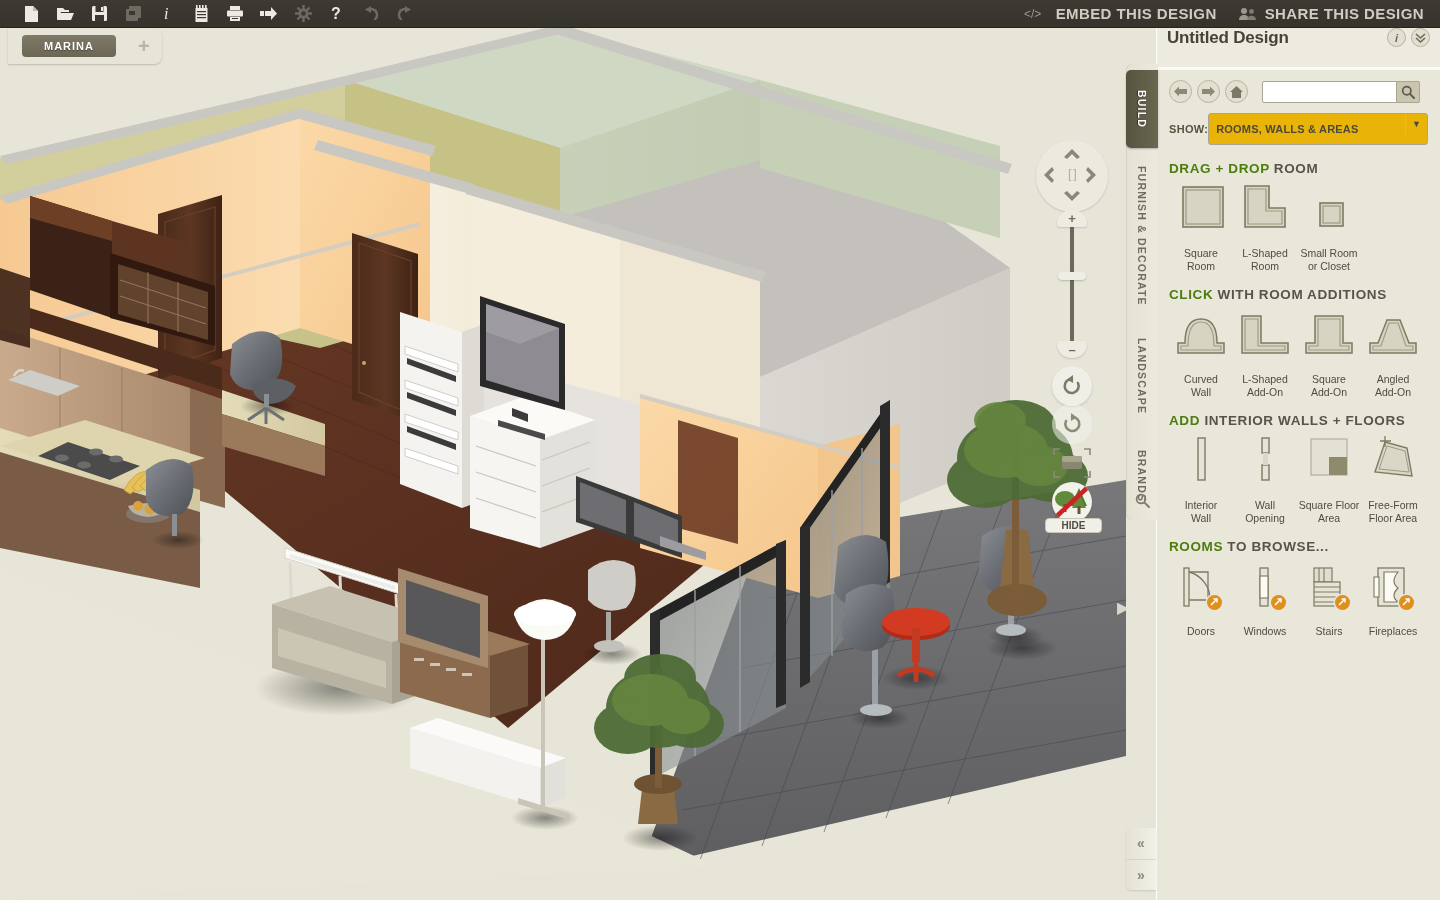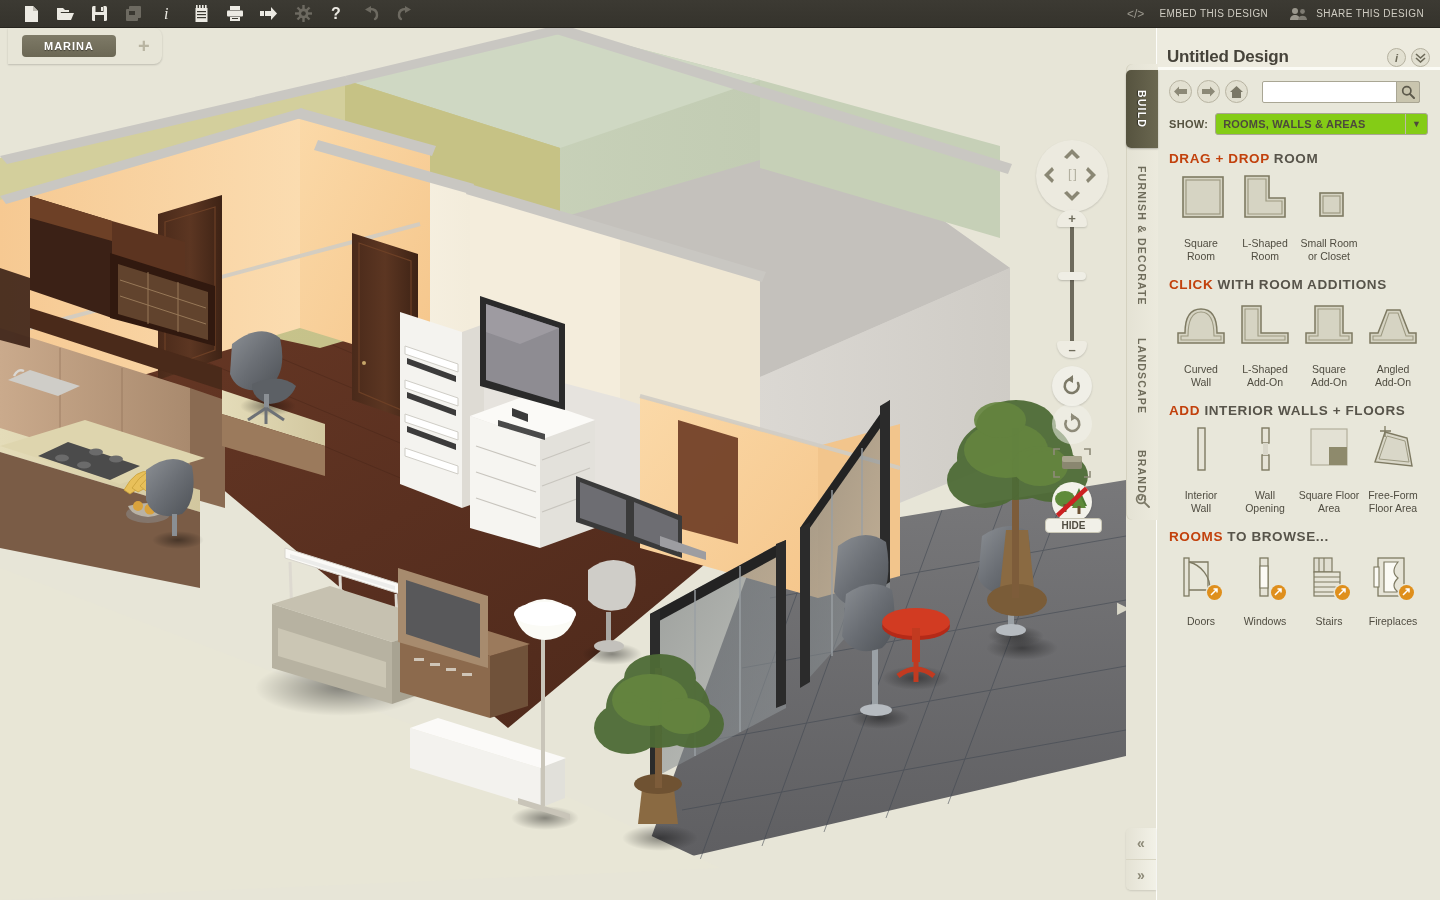"EMBED THIS DESIGN" .tb-link .lbl { font-size: 10px -> 15px; font-weight: normal -> bold }
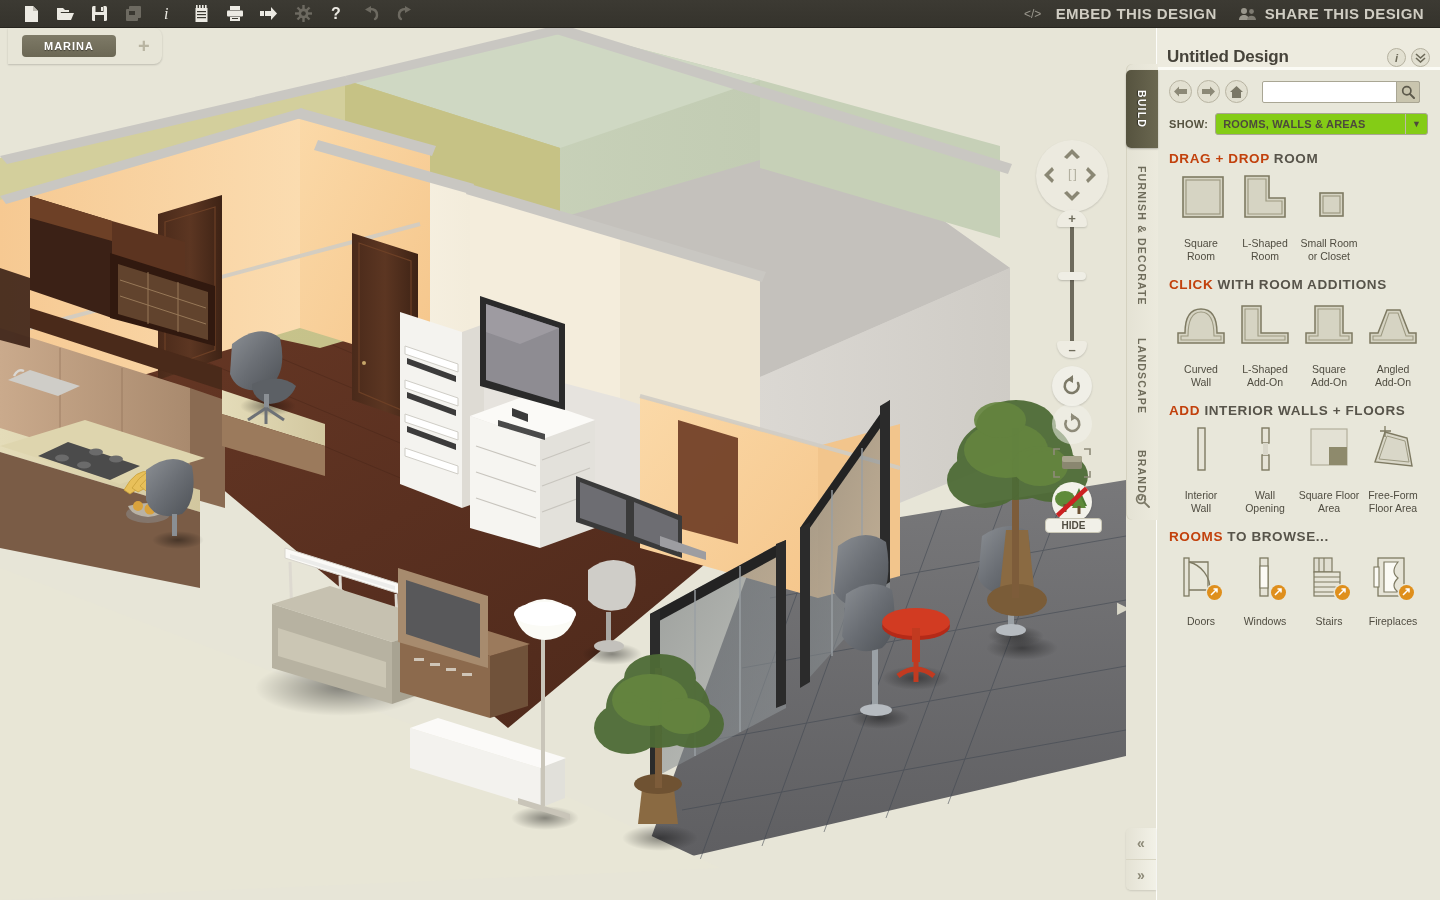"Untitled Design" .panel-head { align-items: flex-end -> flex-start }
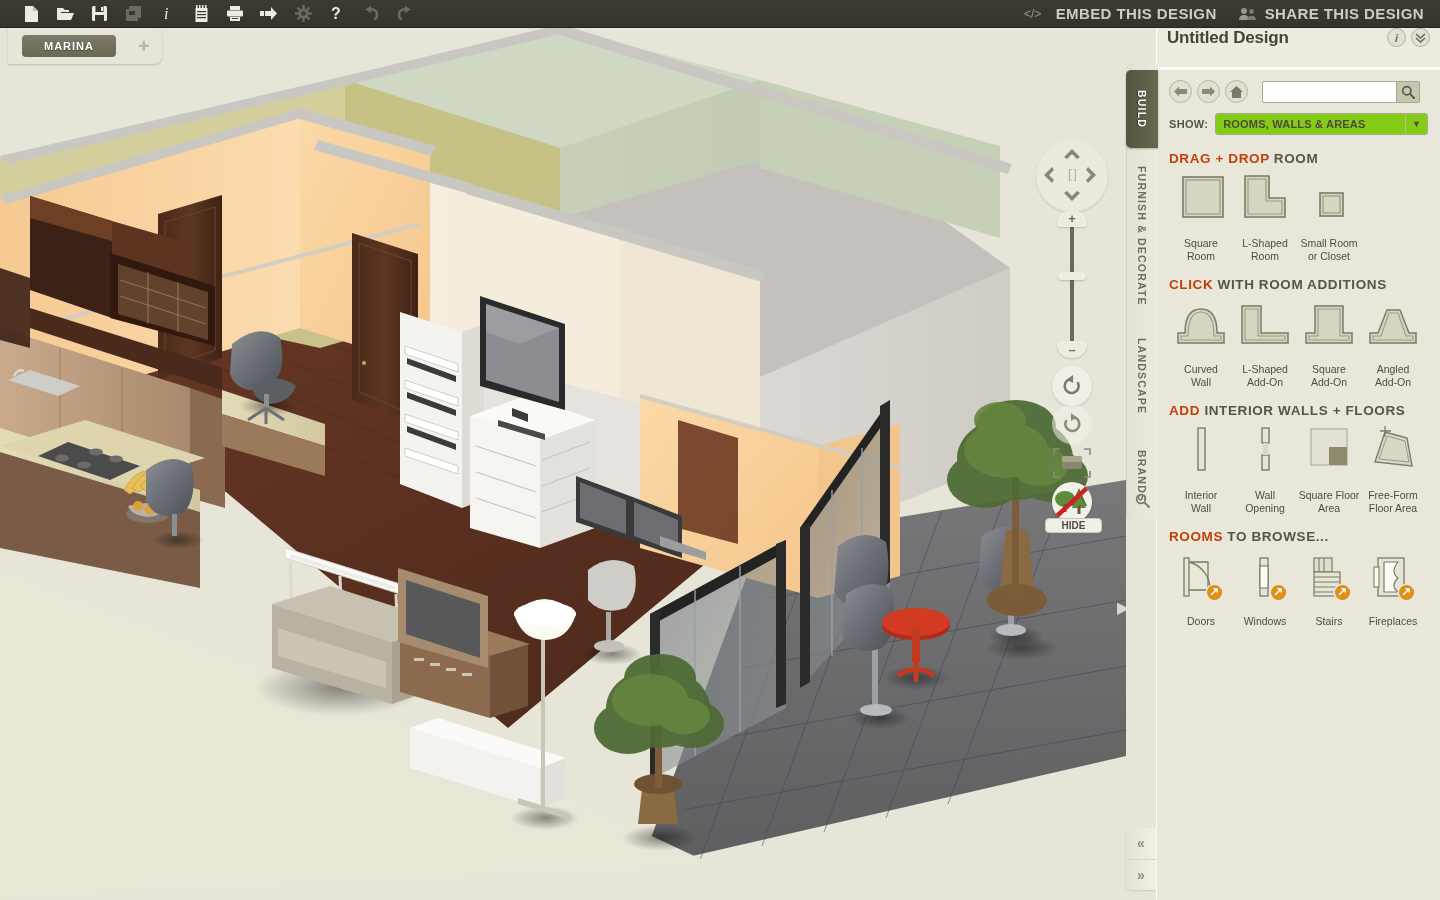"SHOW:" .showlbl { margin-right: 7px -> none }
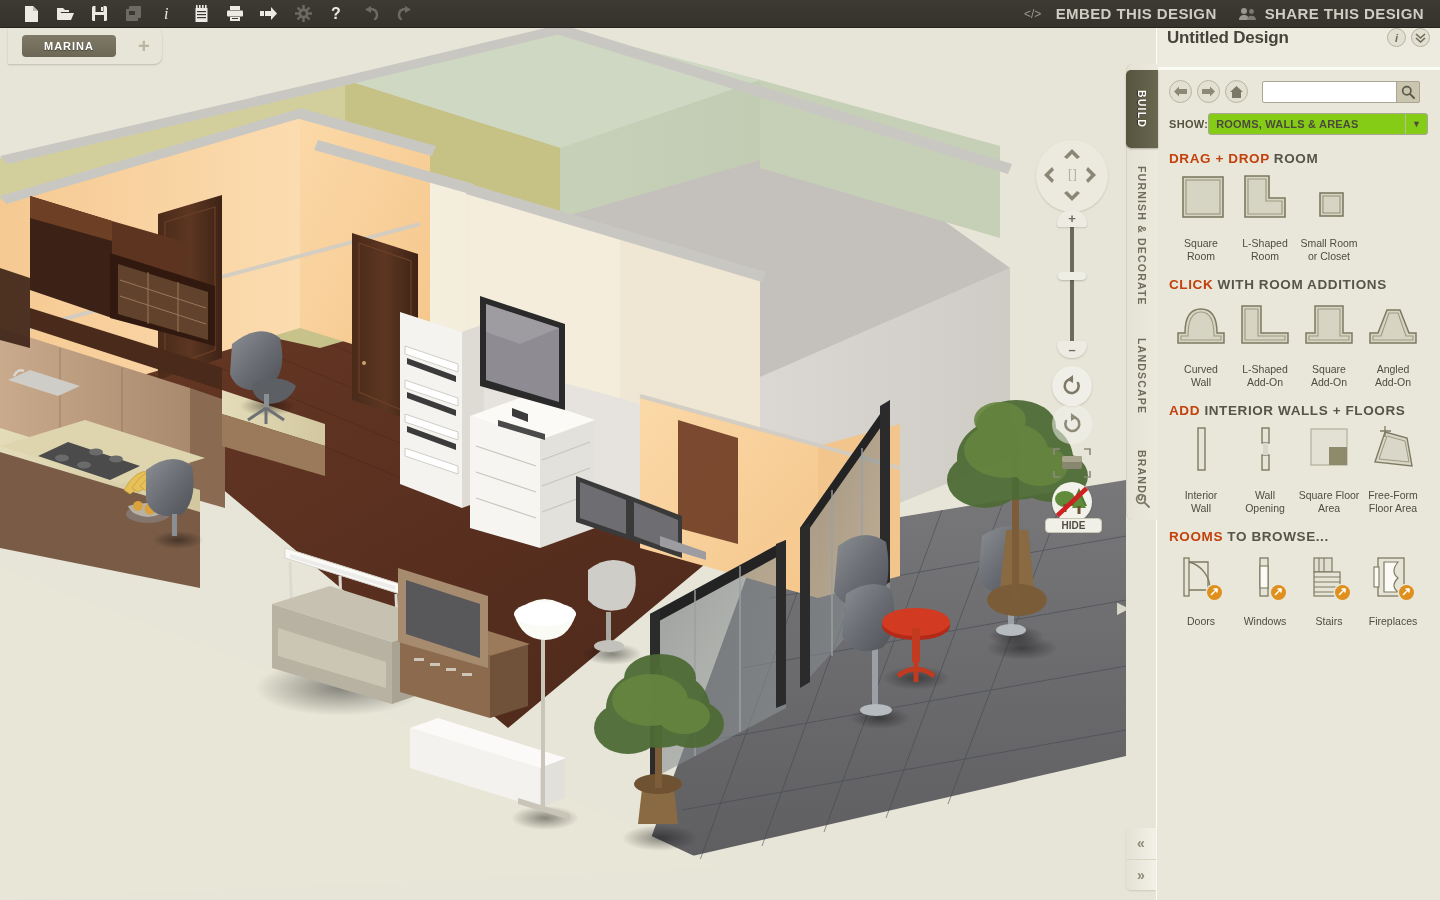"ROOMS, WALLS & AREAS" .selectbox { background: #84cc16 -> #eab308; height: 22px -> 32px }
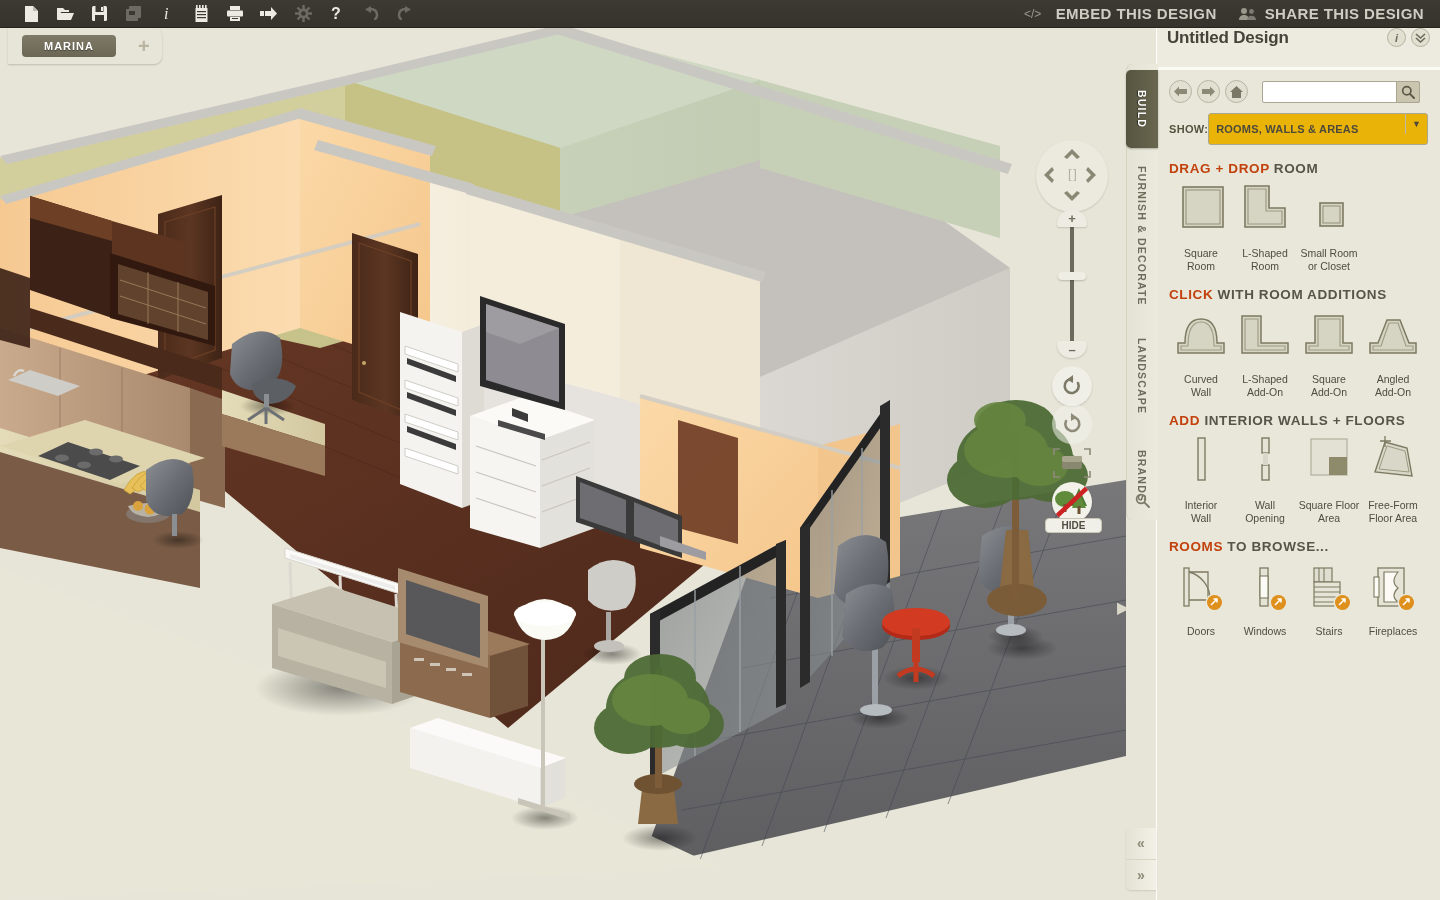"DRAG + DROP" .sec-title .hi { color: #c2410c -> #4d7c0f }
